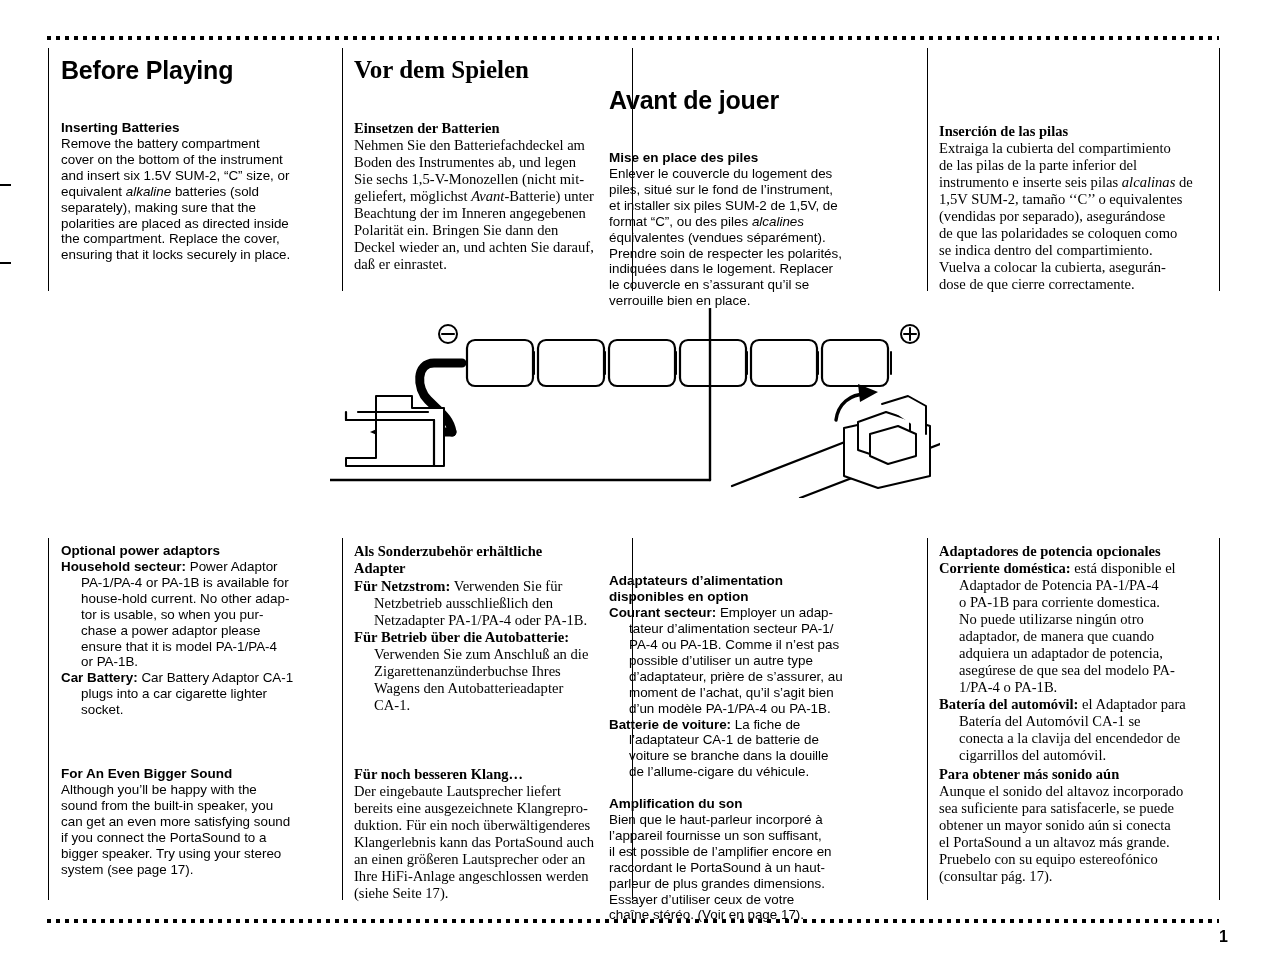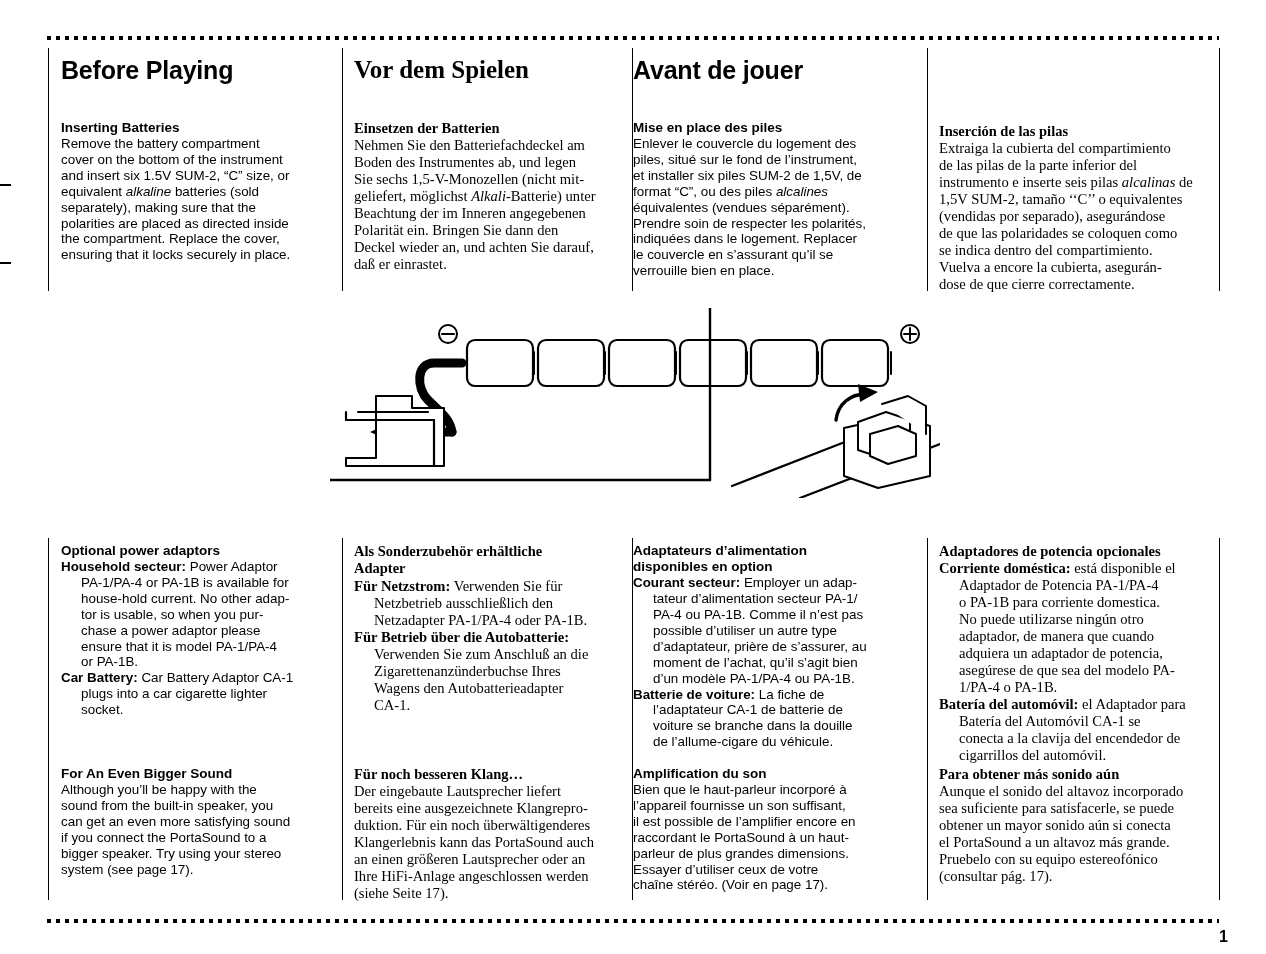"Avant de jouer" .col-3 { left: 620px -> 596px; margin-top: none -> 30px }
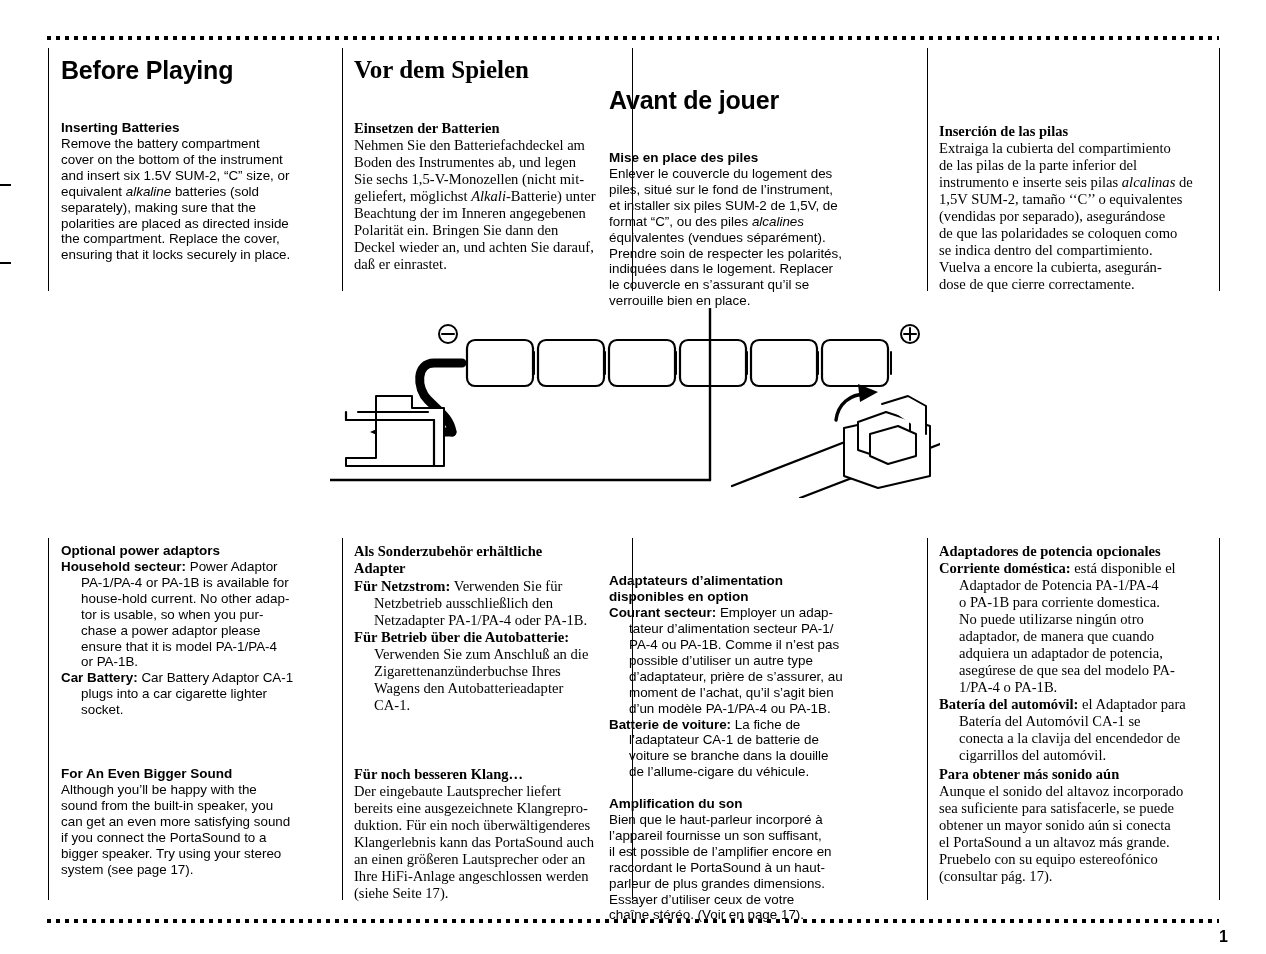"de" span { text: encore -> colocar }
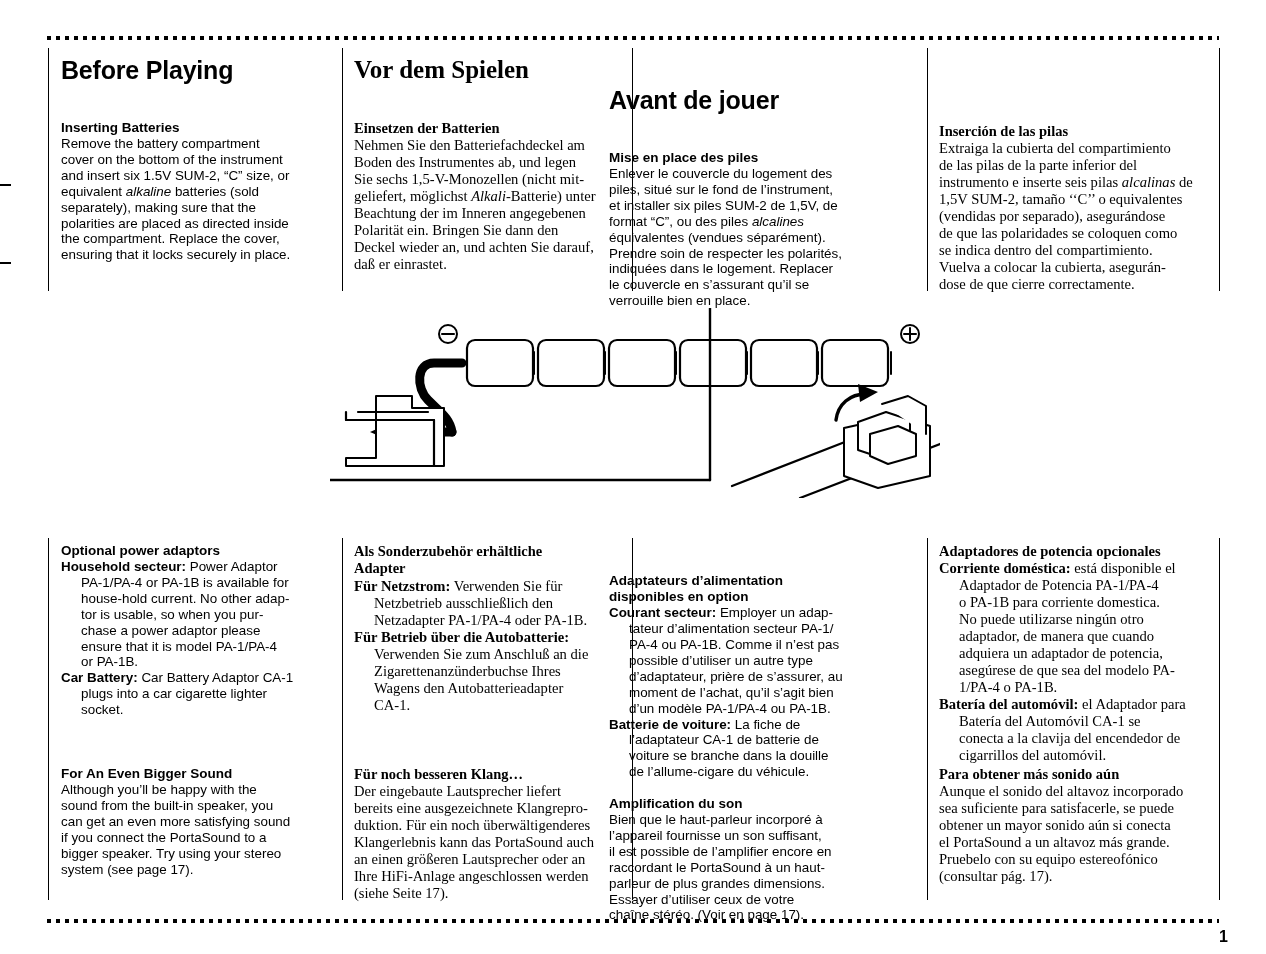"Alkali" span.italic { text: Alkali -> Avant }
